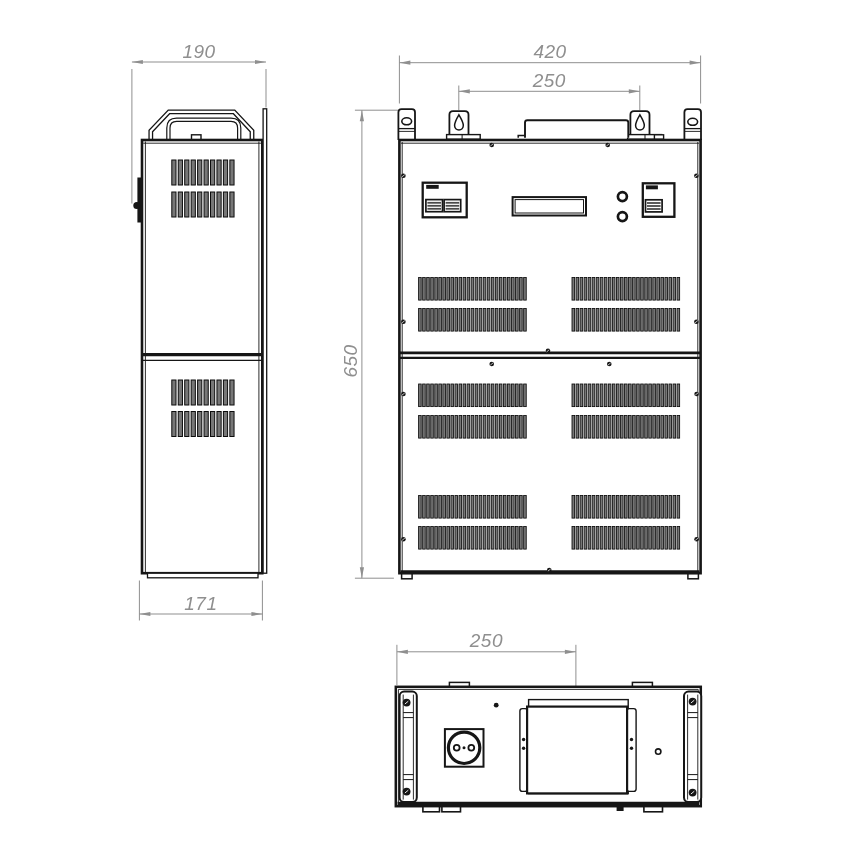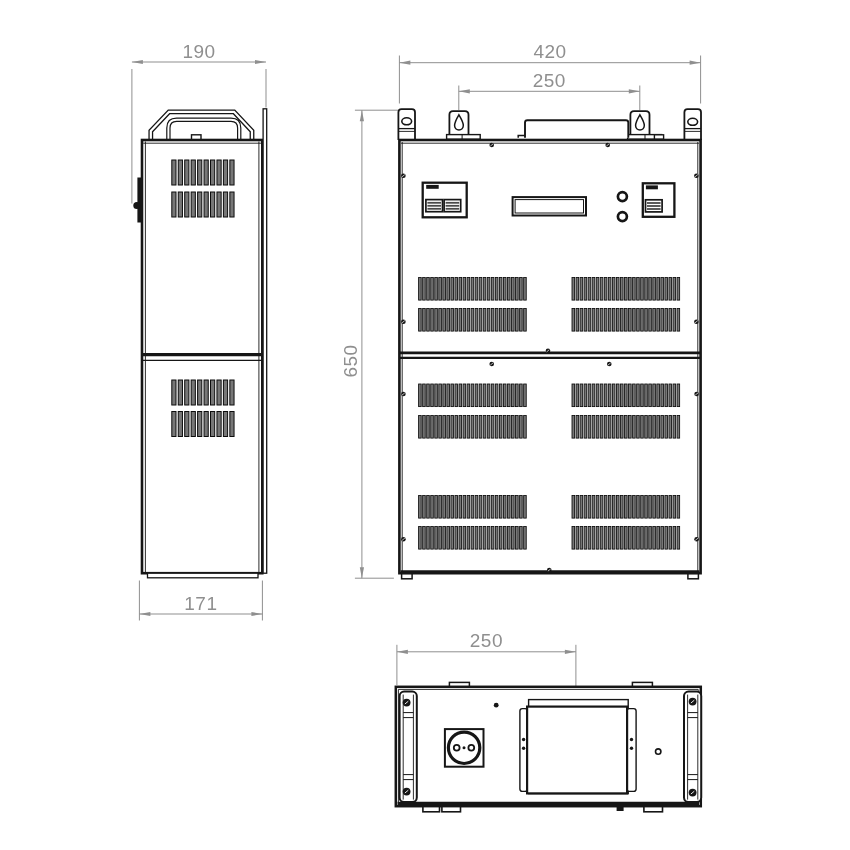"190" .stage { font-style: none -> italic }
